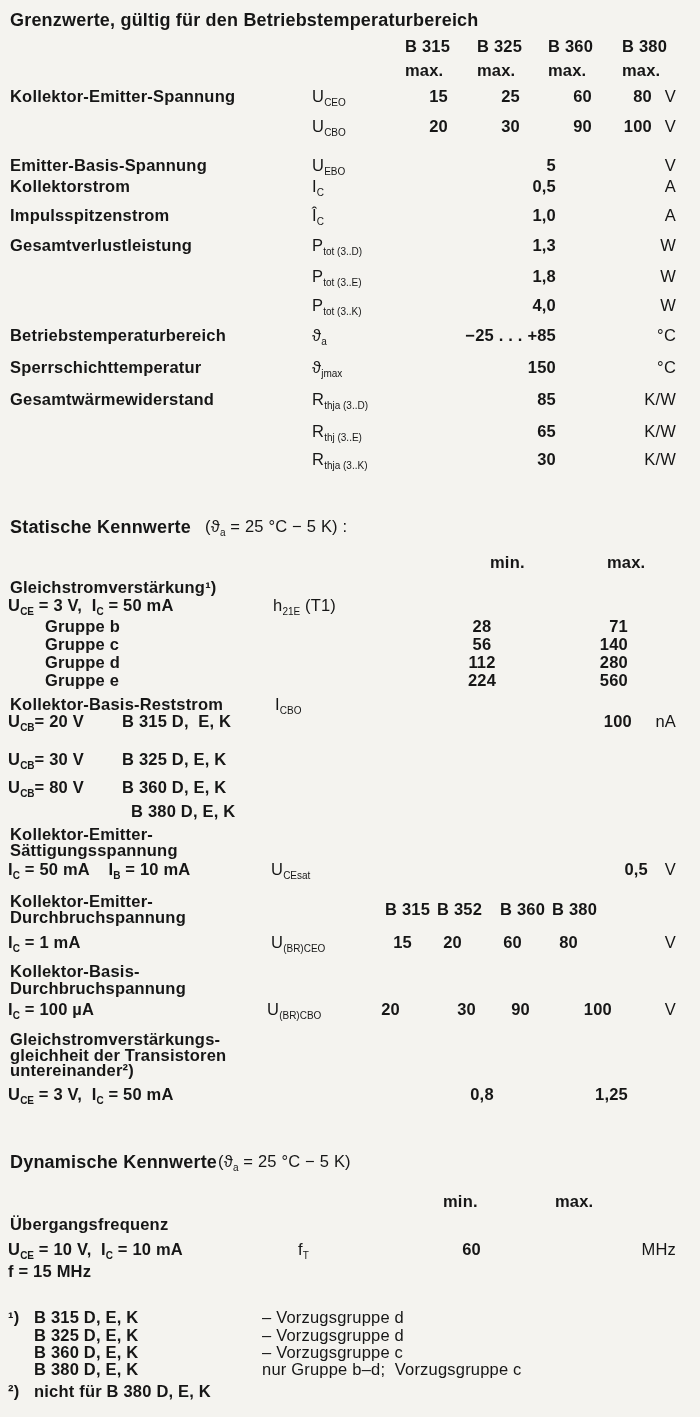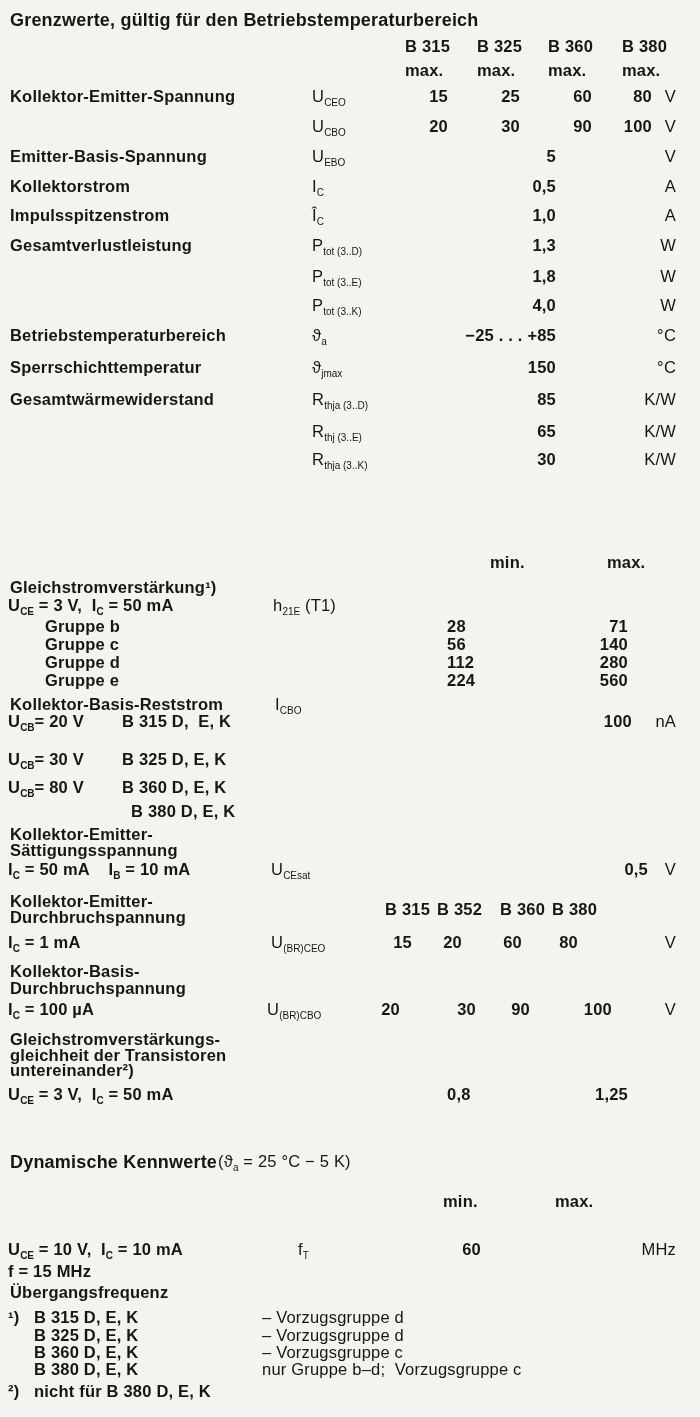"Emitter-Basis-Spannung" div.r { top: 147px -> 156px }
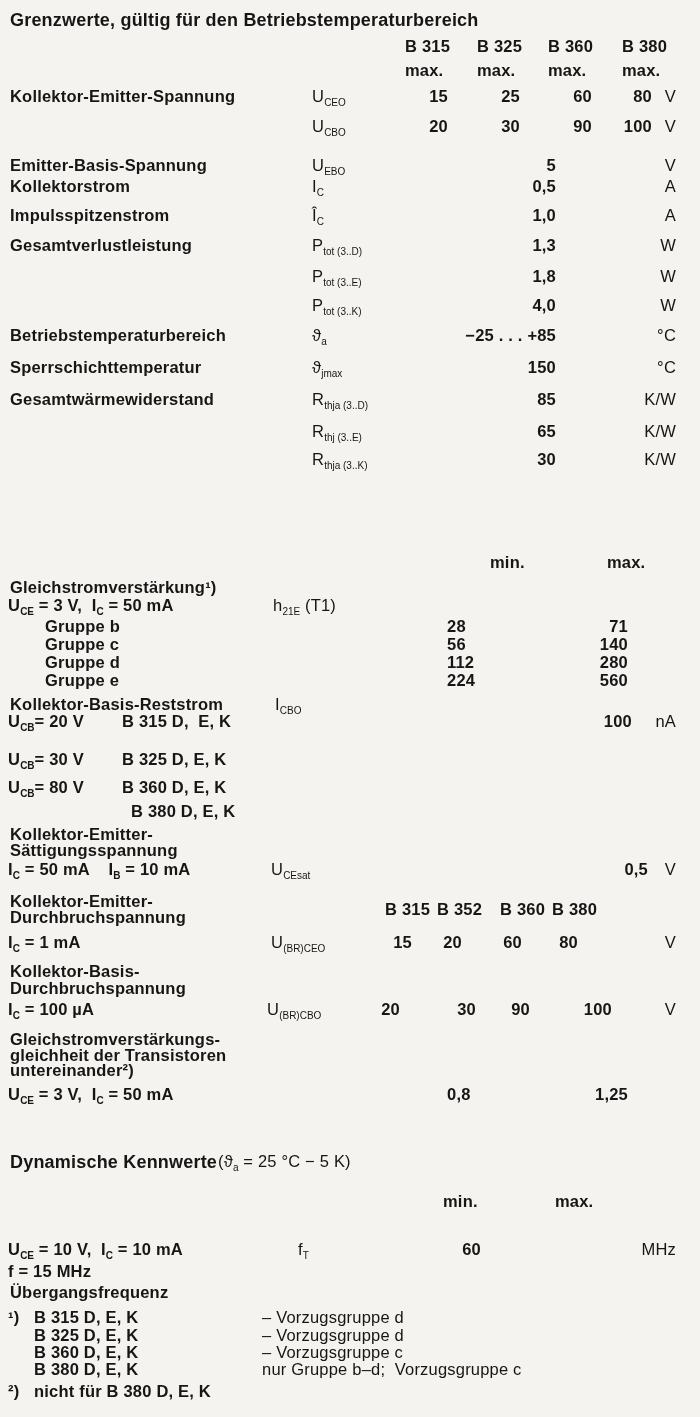"Statische Kennwerte" div.r { html: none -> <div> <span>Statische Kennwerte</span> <span><i>(ϑ</i><sub>a</sub><i> = 25 °C − 5 K) :</i></span> </div> }
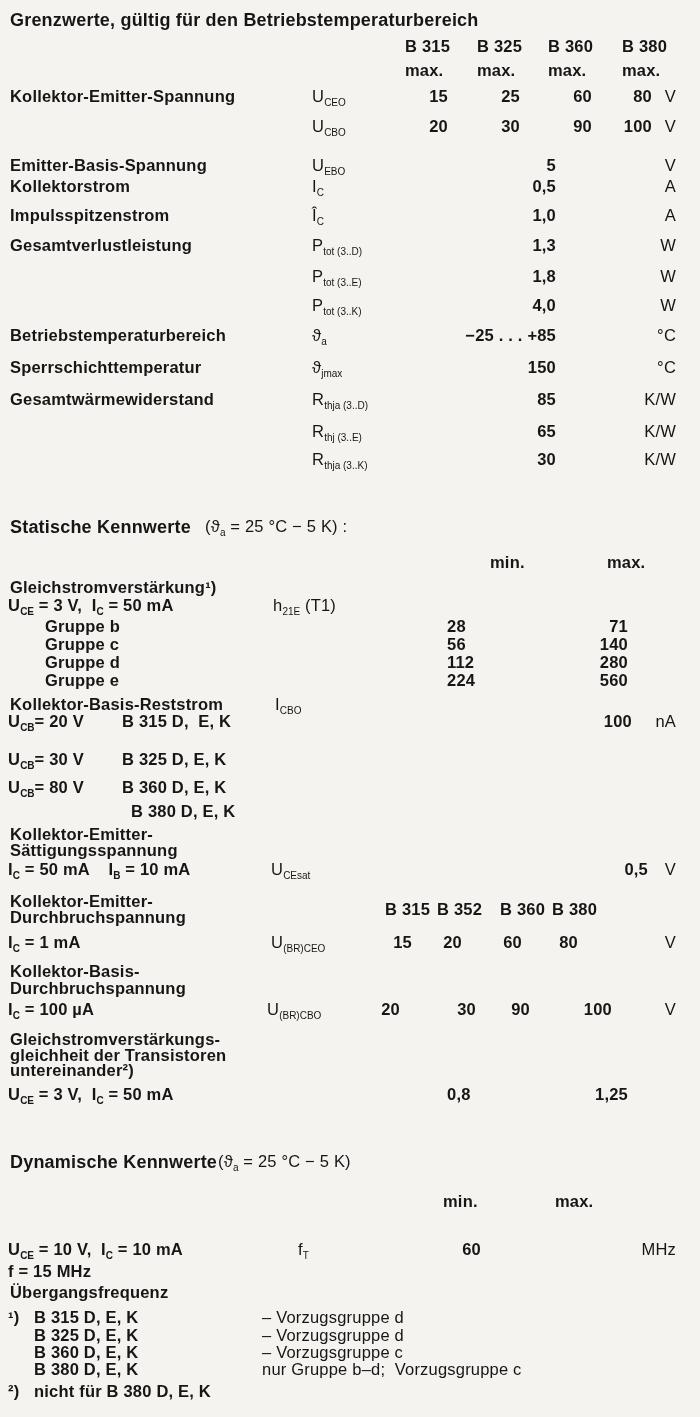"28" .vmin { text-align: left -> center }
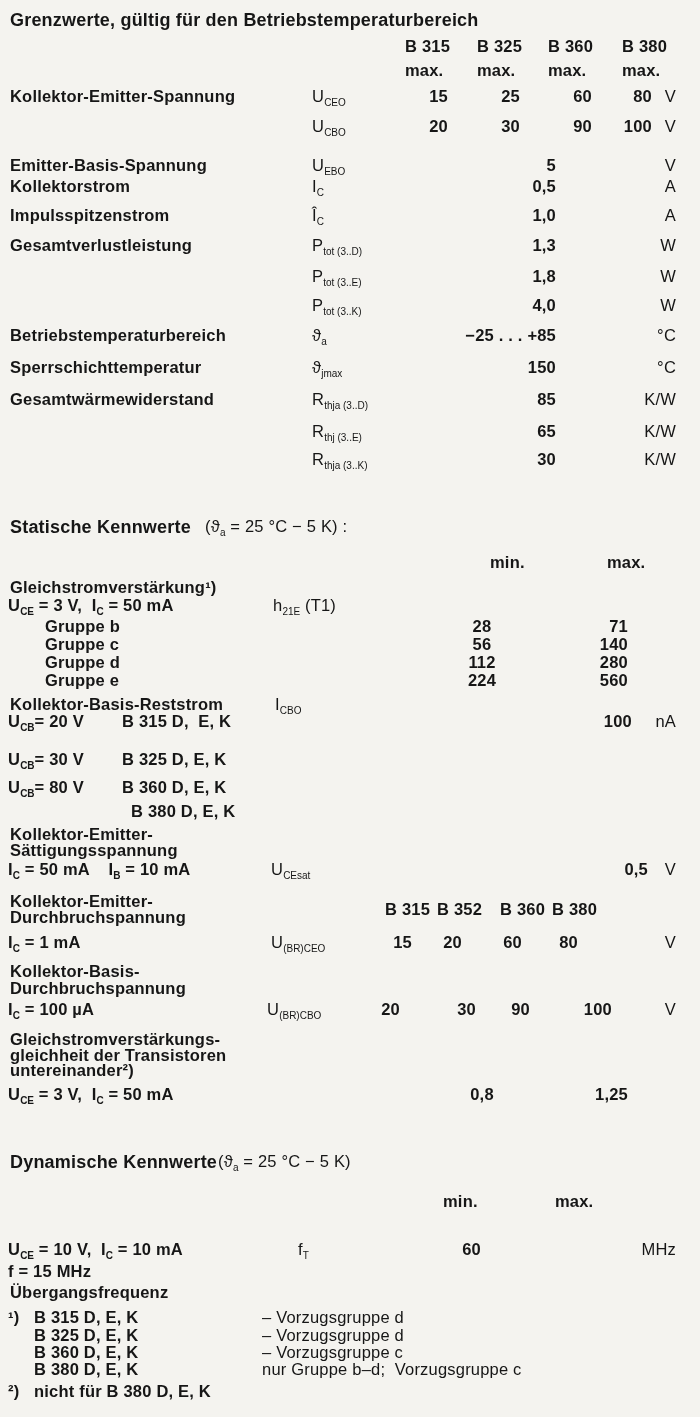"Übergangsfrequenz" div.r { top: 1283px -> 1215px }
